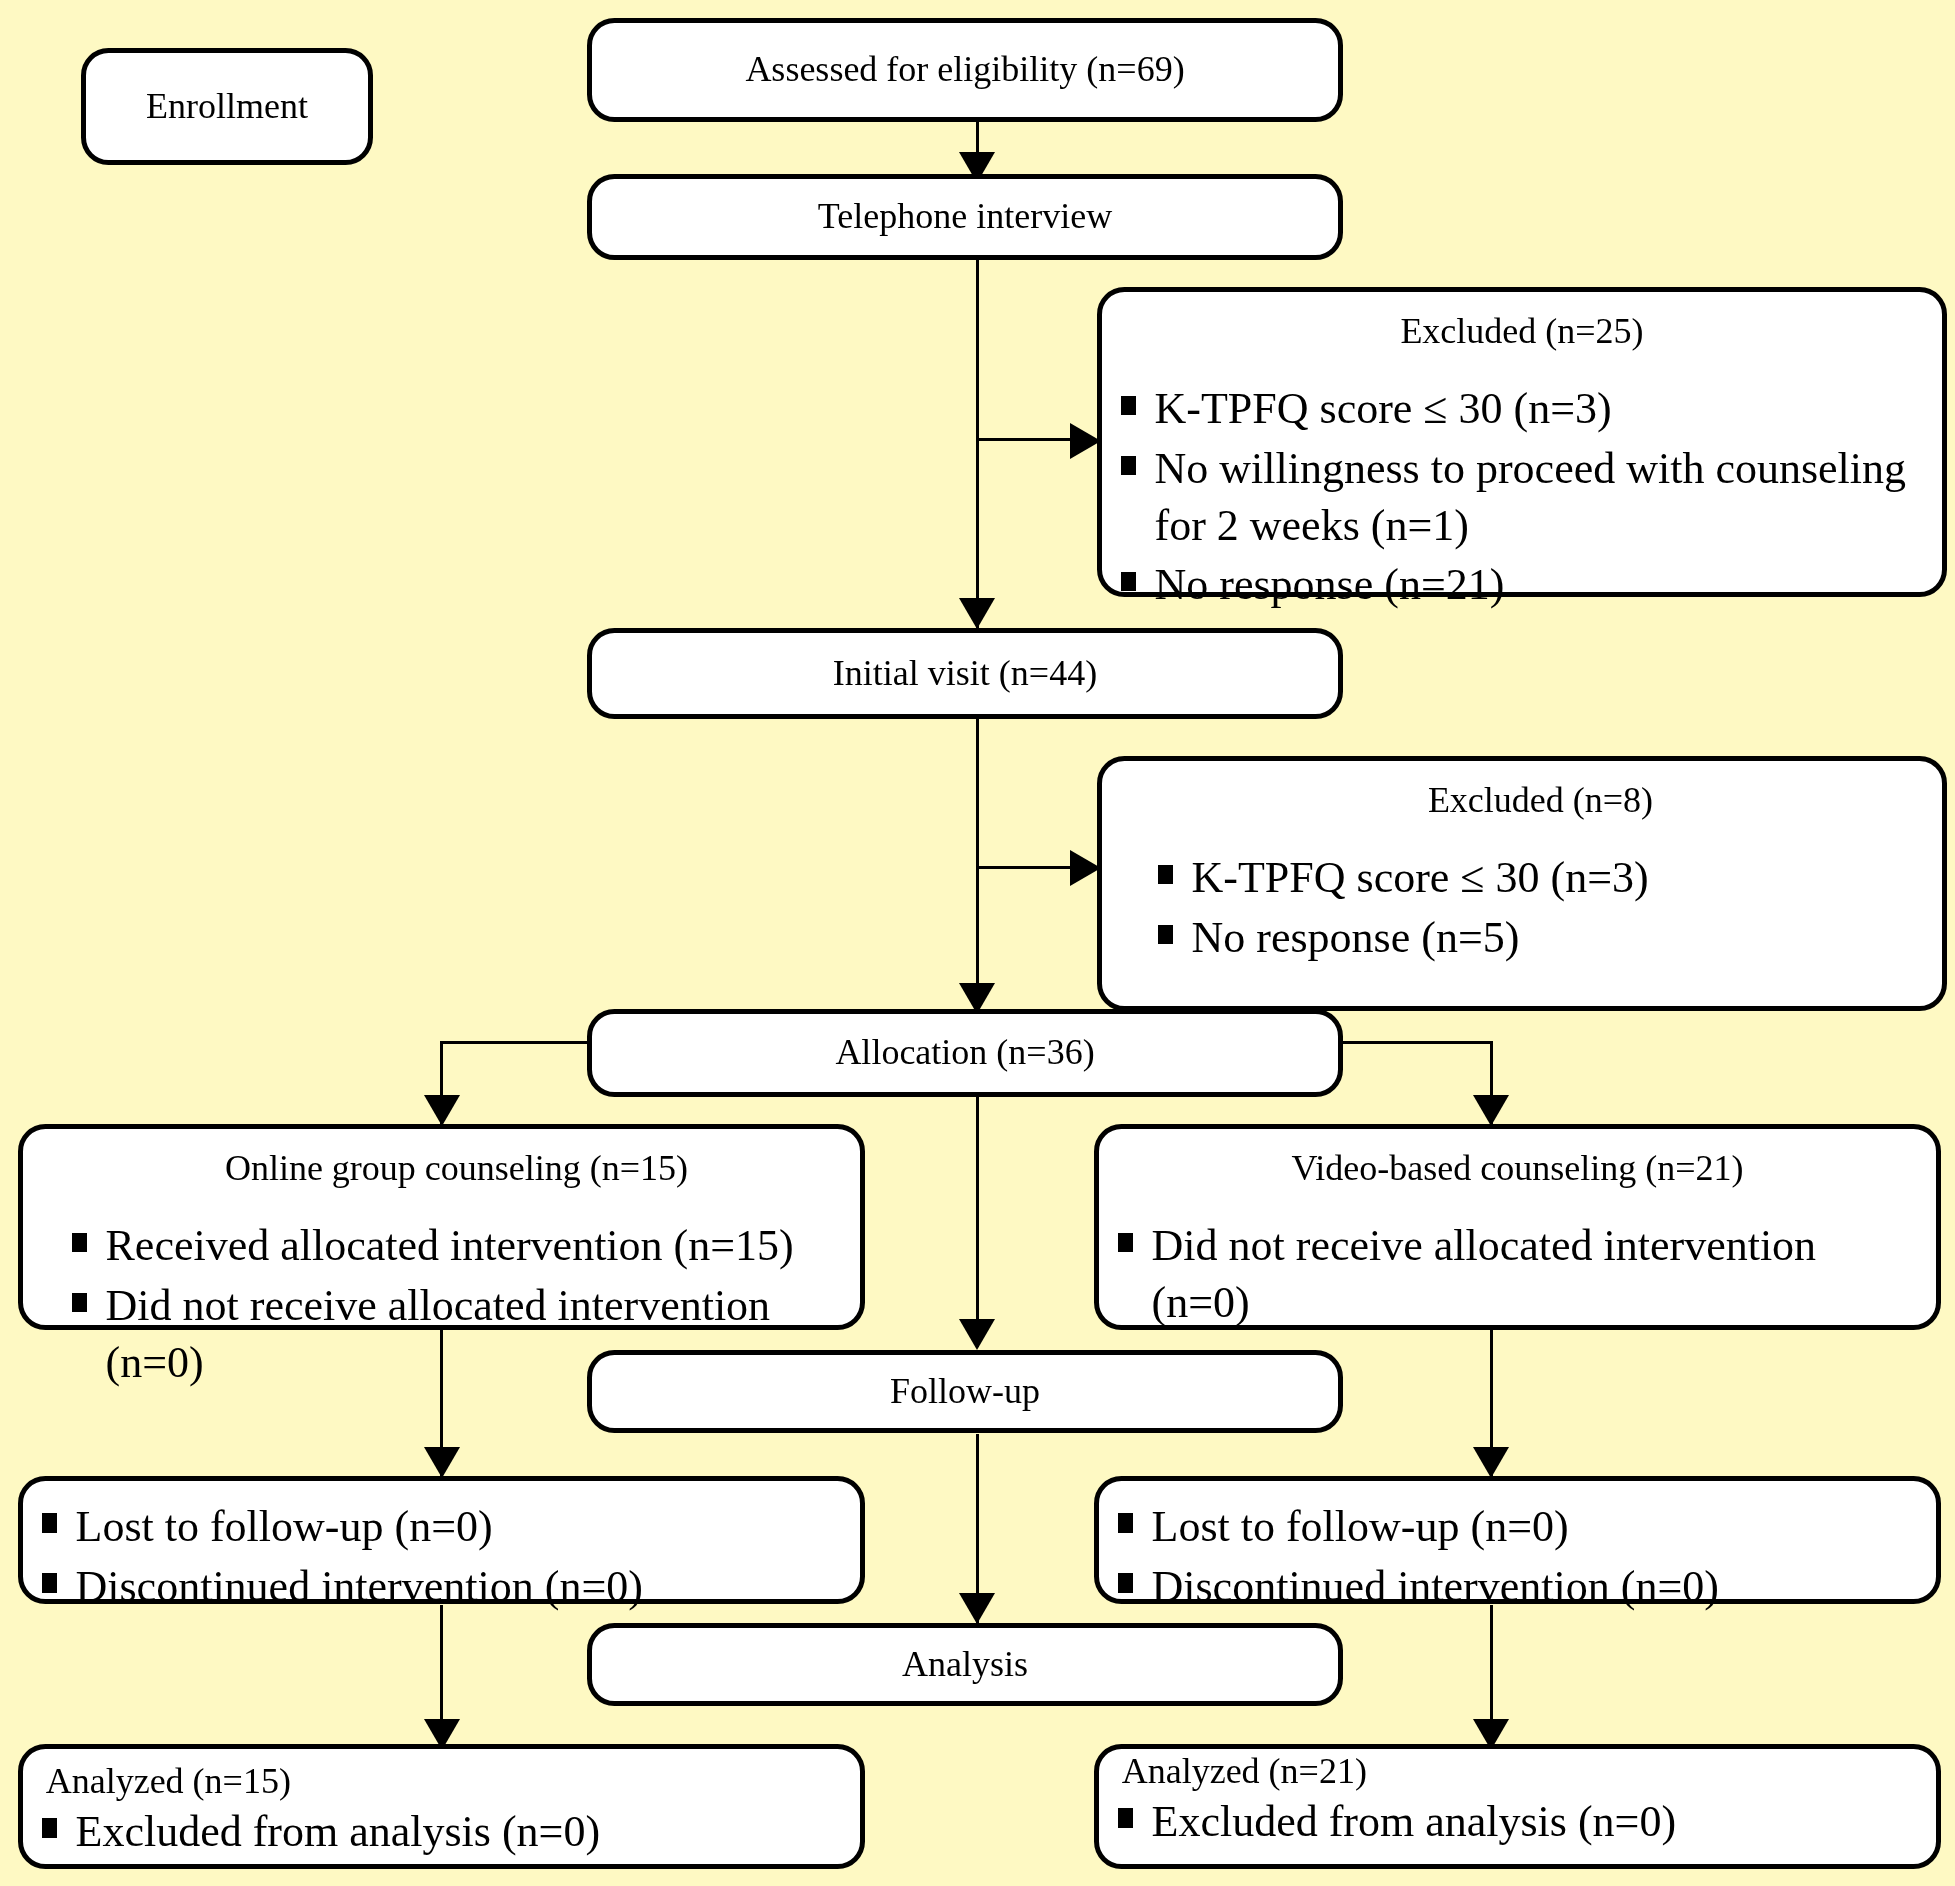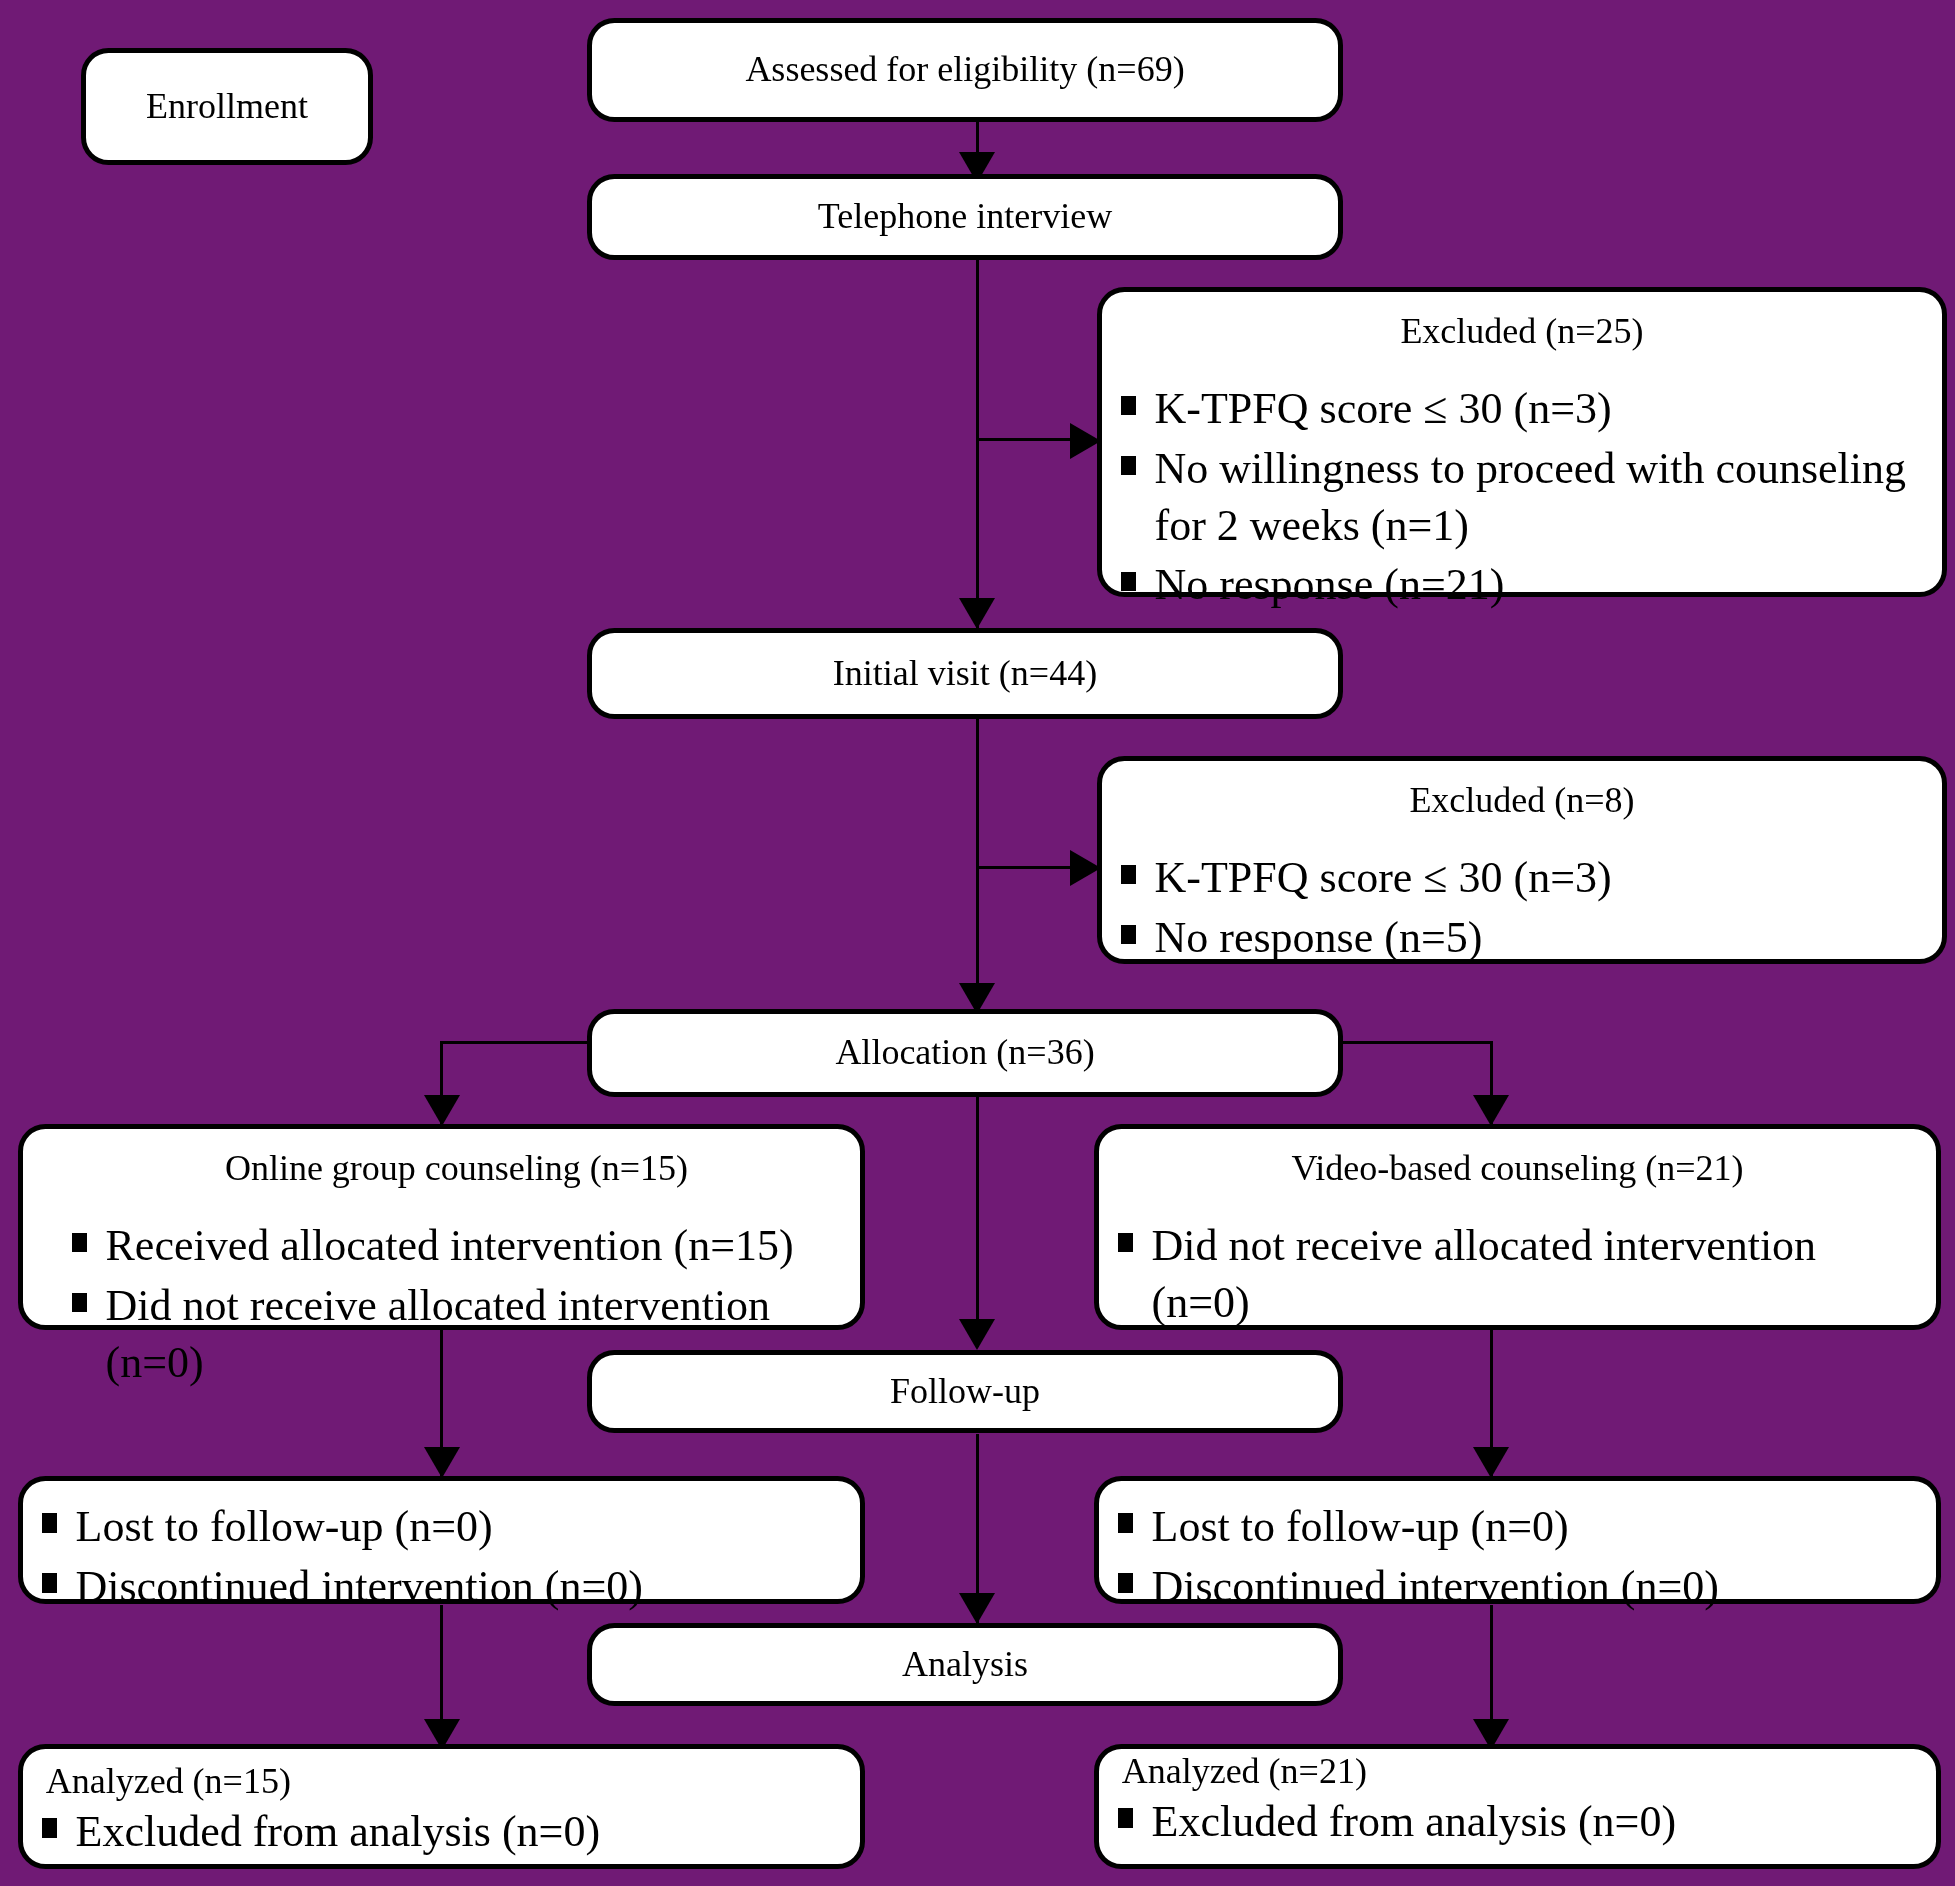"Enrollment" #stage { background: #701a75 -> #fef9c3 }
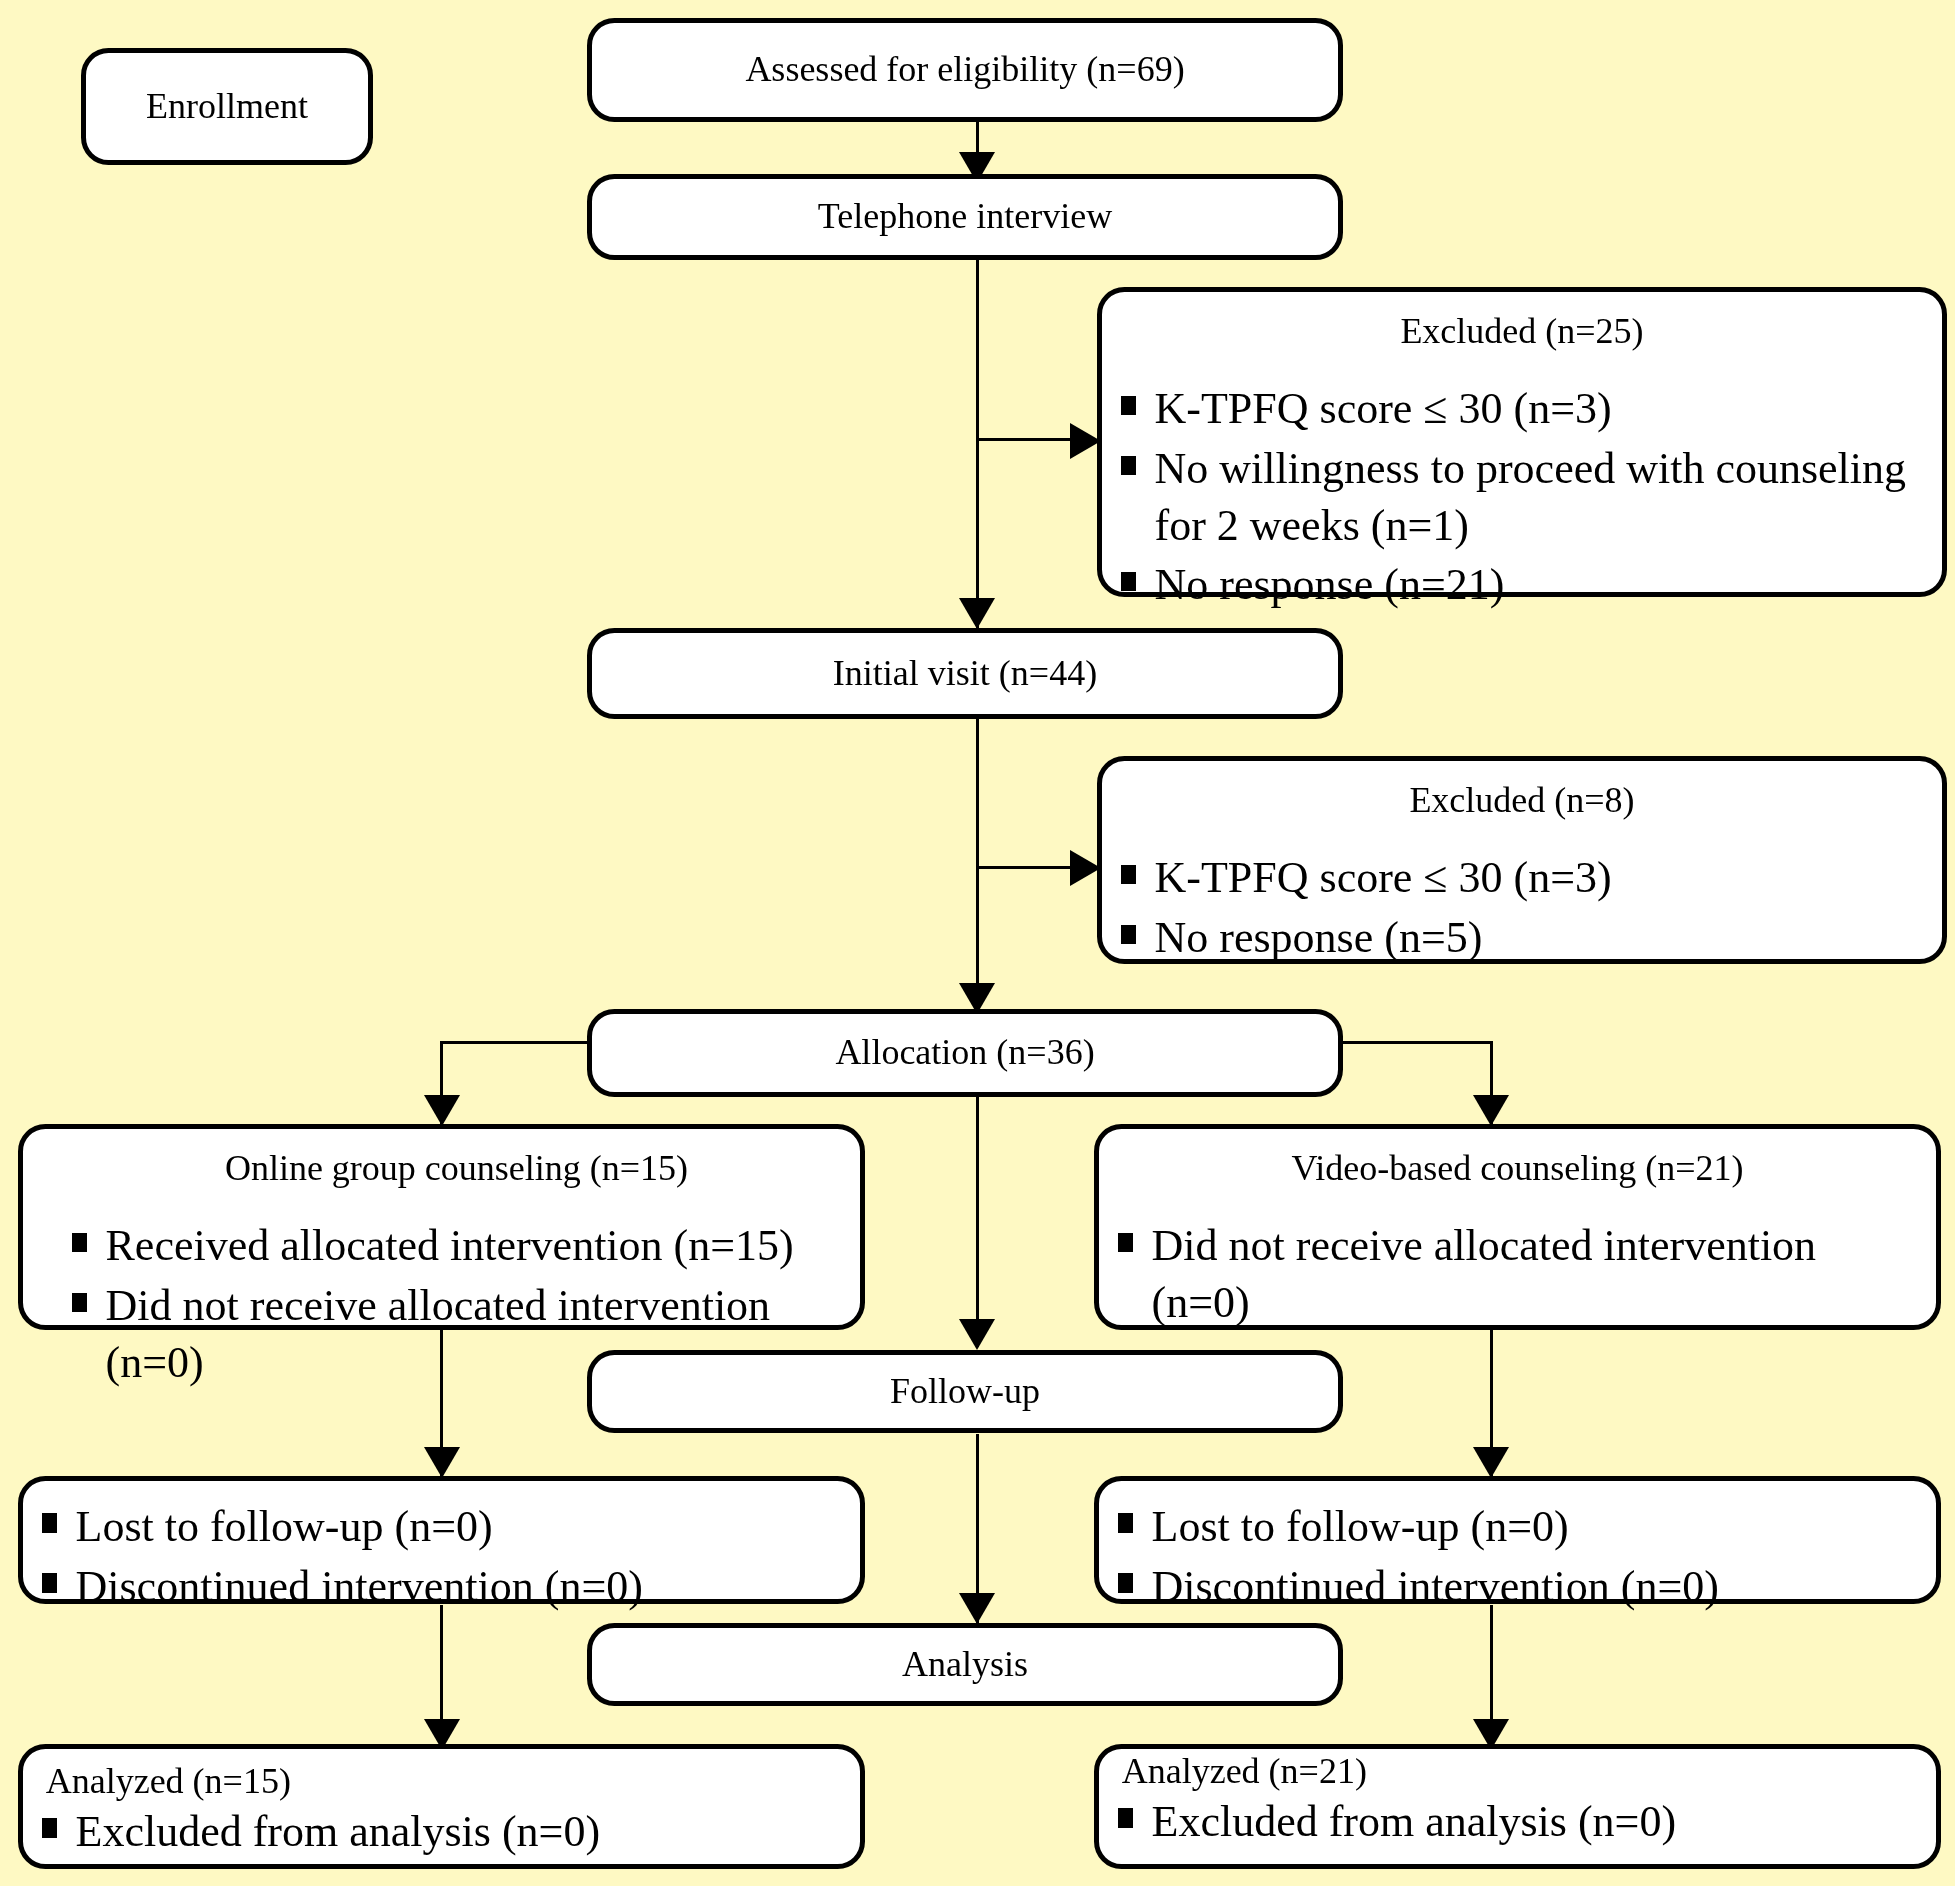"Excluded (n=8)" div.box { height: 208px -> 255px; padding-left: none -> 37px }
